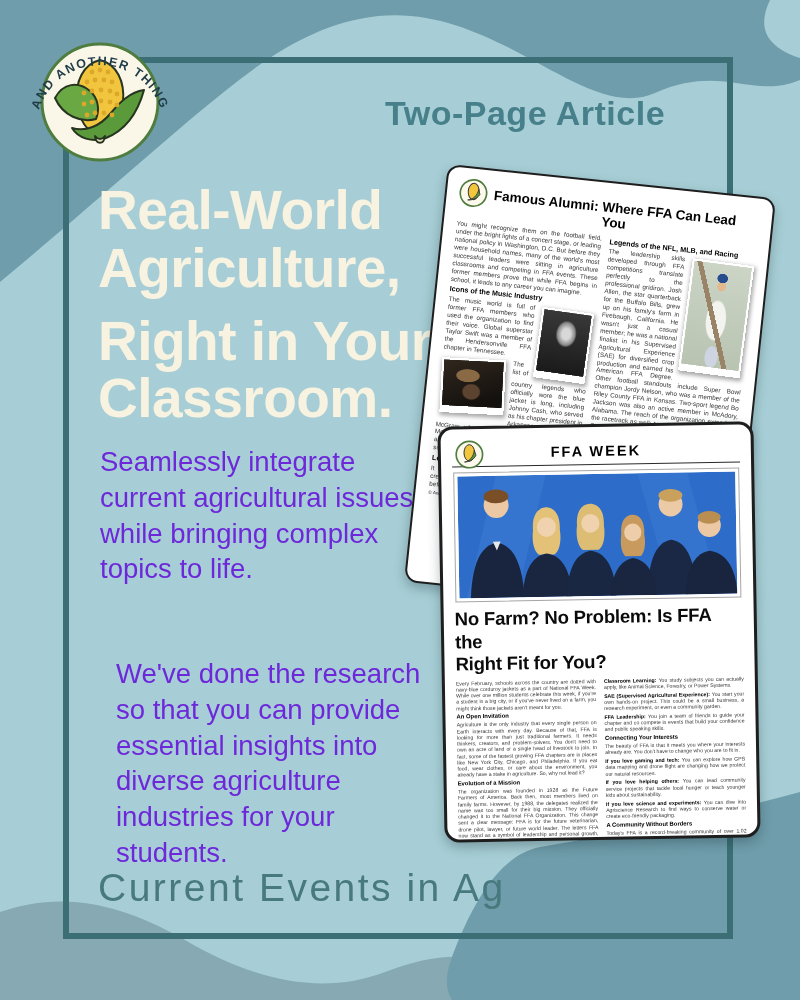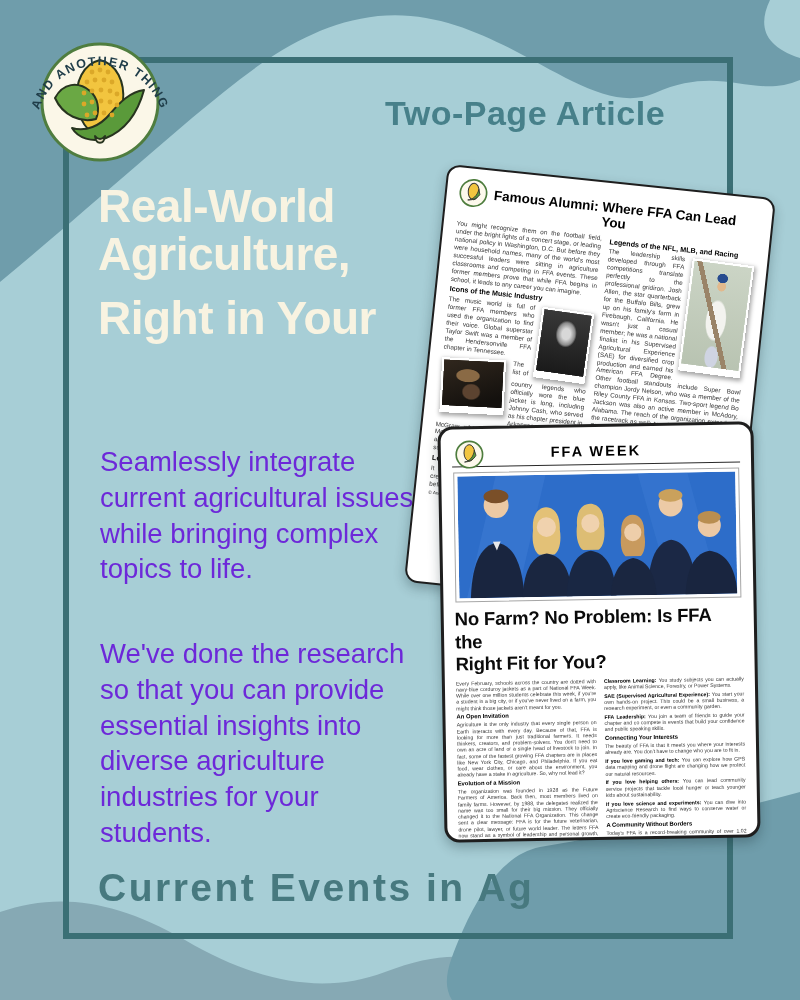"Real-World" .hero-title { font-size: 46px -> 55px }
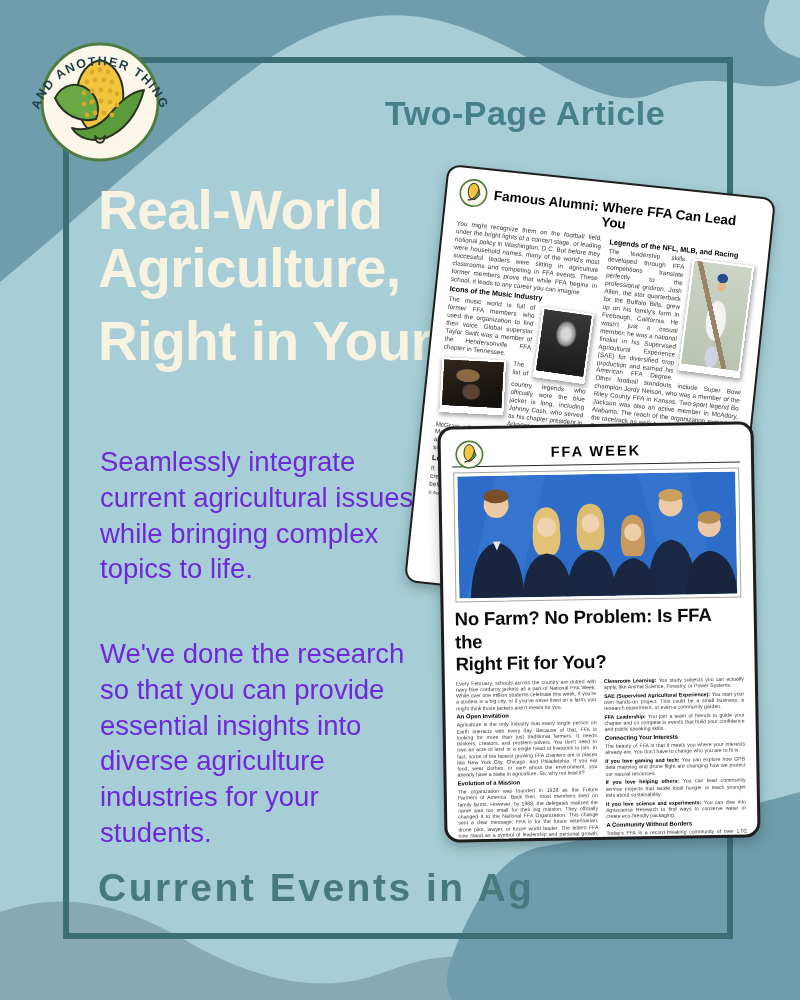"Classroom." div { html: none -> <div>Classroom.</div> }
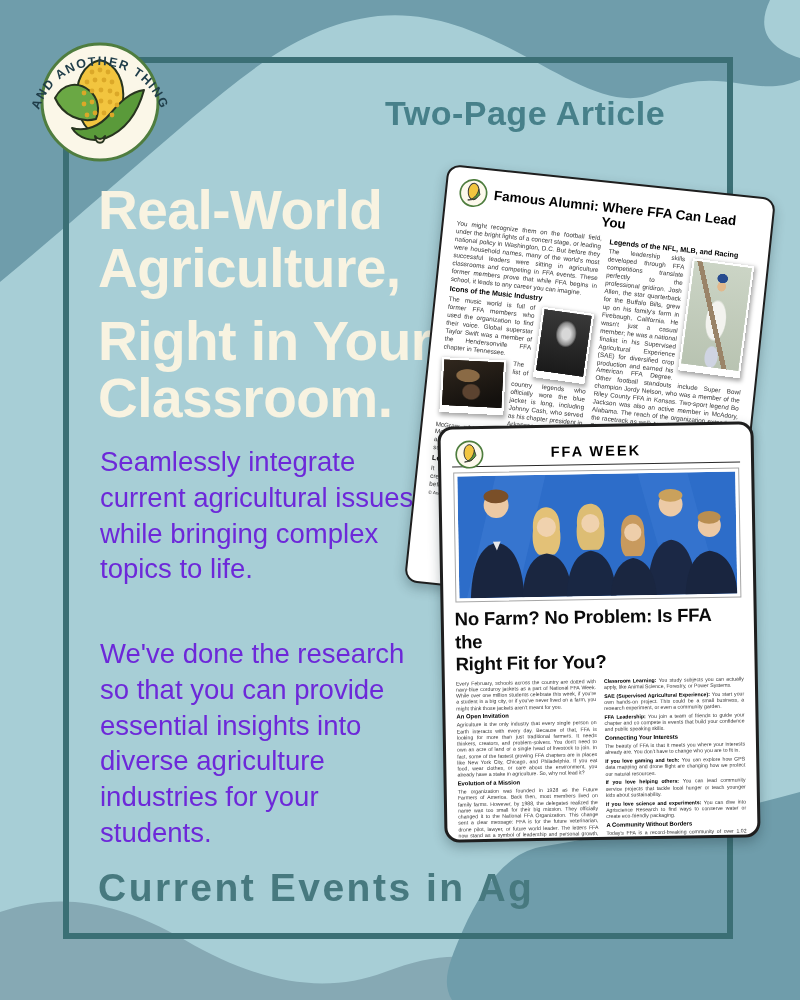"We've done the research so" .hero-p2 { margin-left: none -> 16px; top: 636px -> 656px }
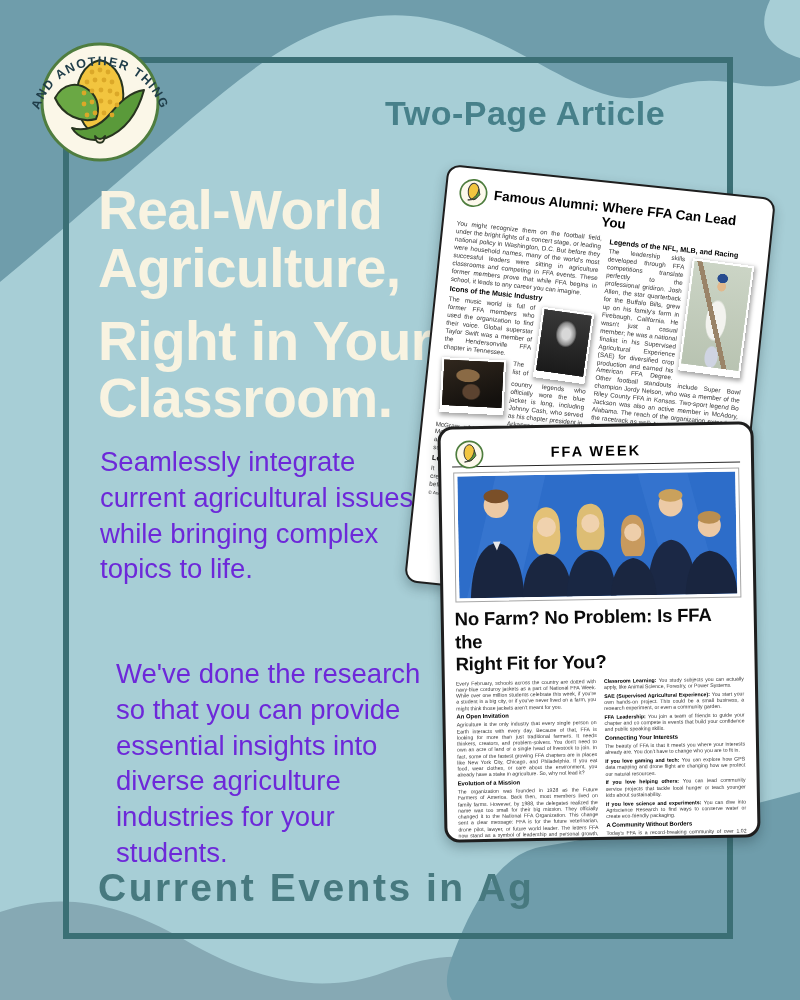"Current Events in Ag" .hero-footer { font-weight: 700 -> 400 }
